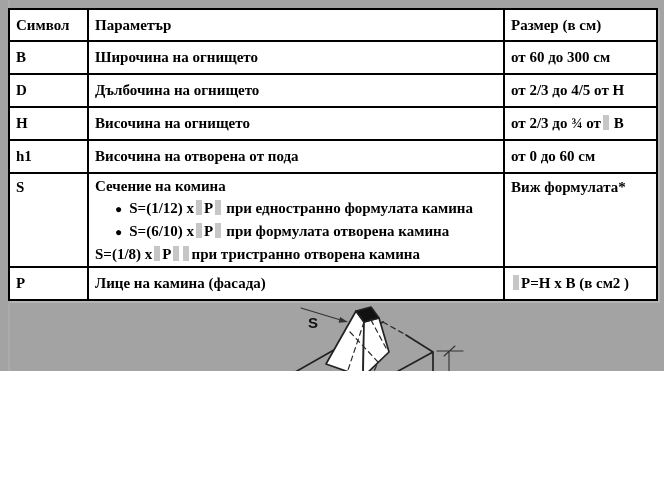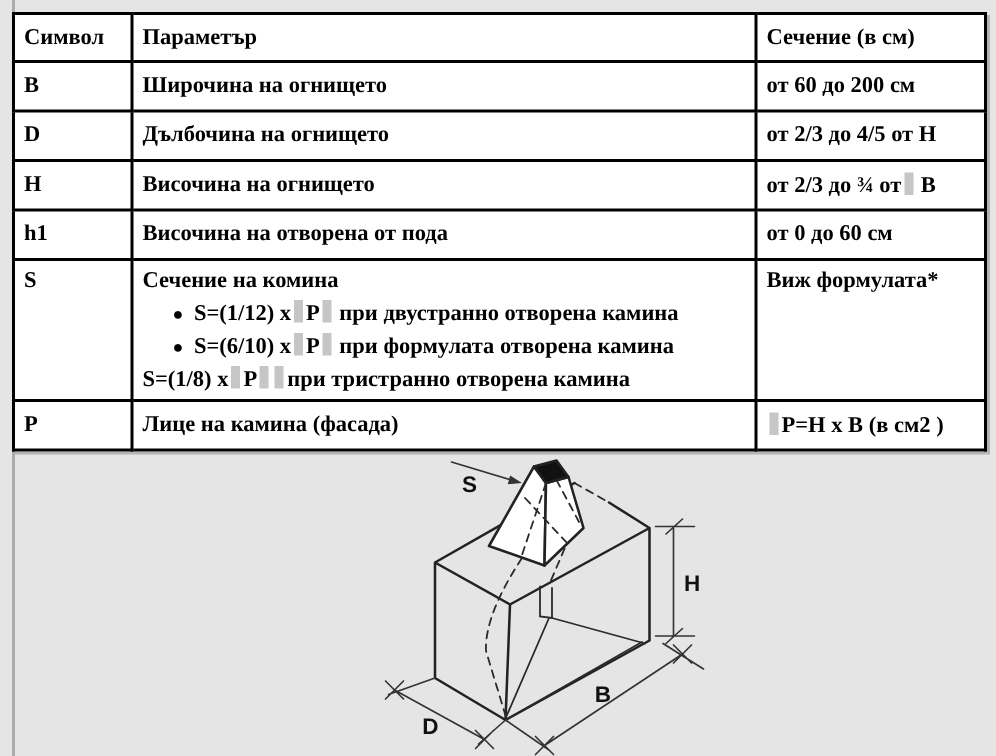"Символ" .stage { background: #e5e5e5 -> #a3a3a3; height: 504px -> 371px }
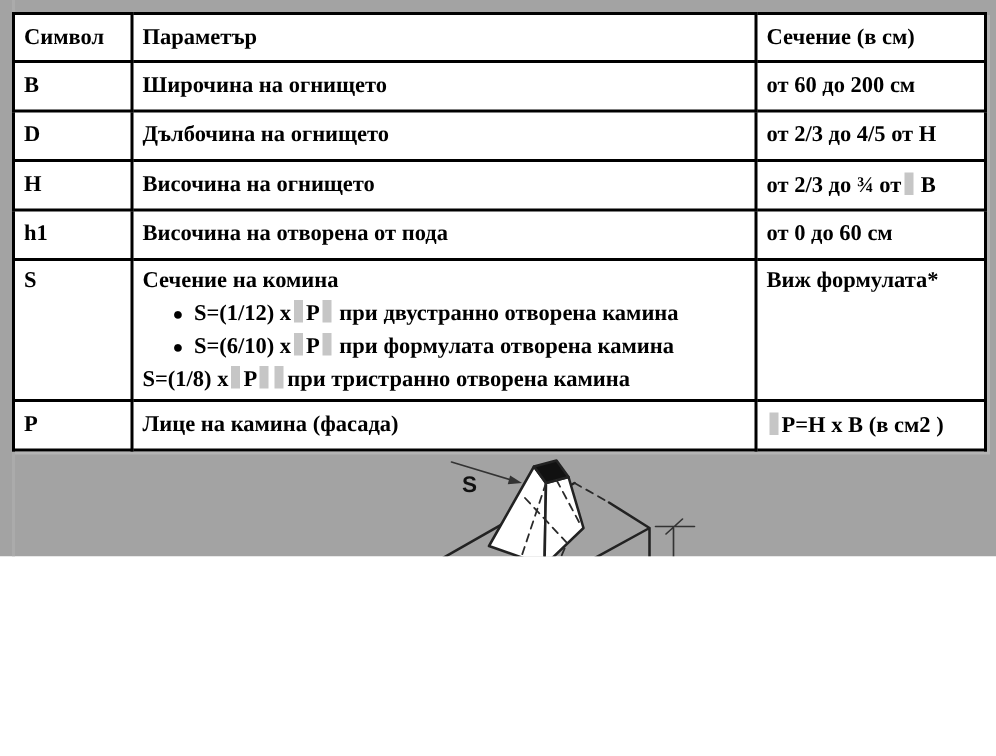"Сечение (в см)" th { text: Сечение -> Размер }
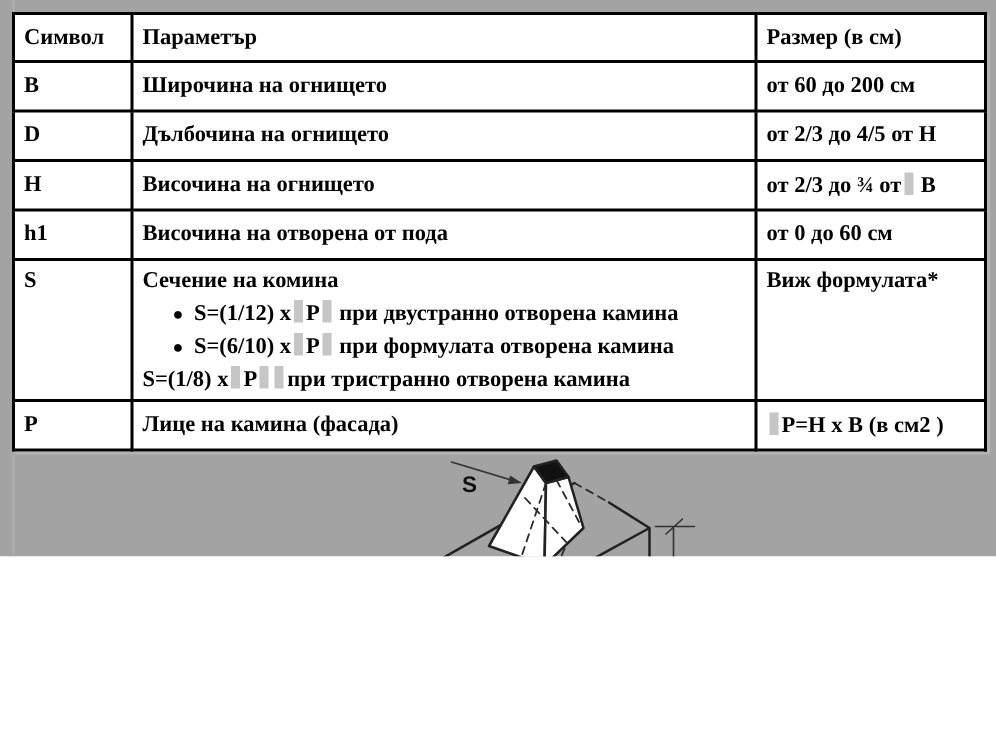"от 60 до 200 см" td { text: 200 -> 300 }
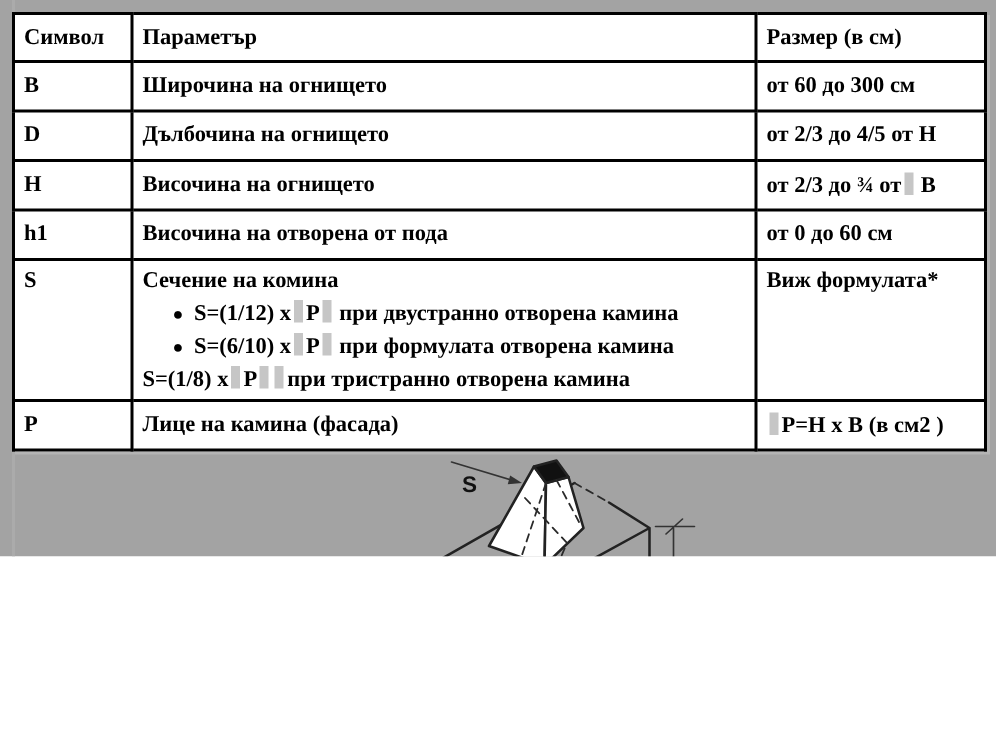"при двустранно отворена камина" span { text: двустранно отворена -> едностранно формулата }
